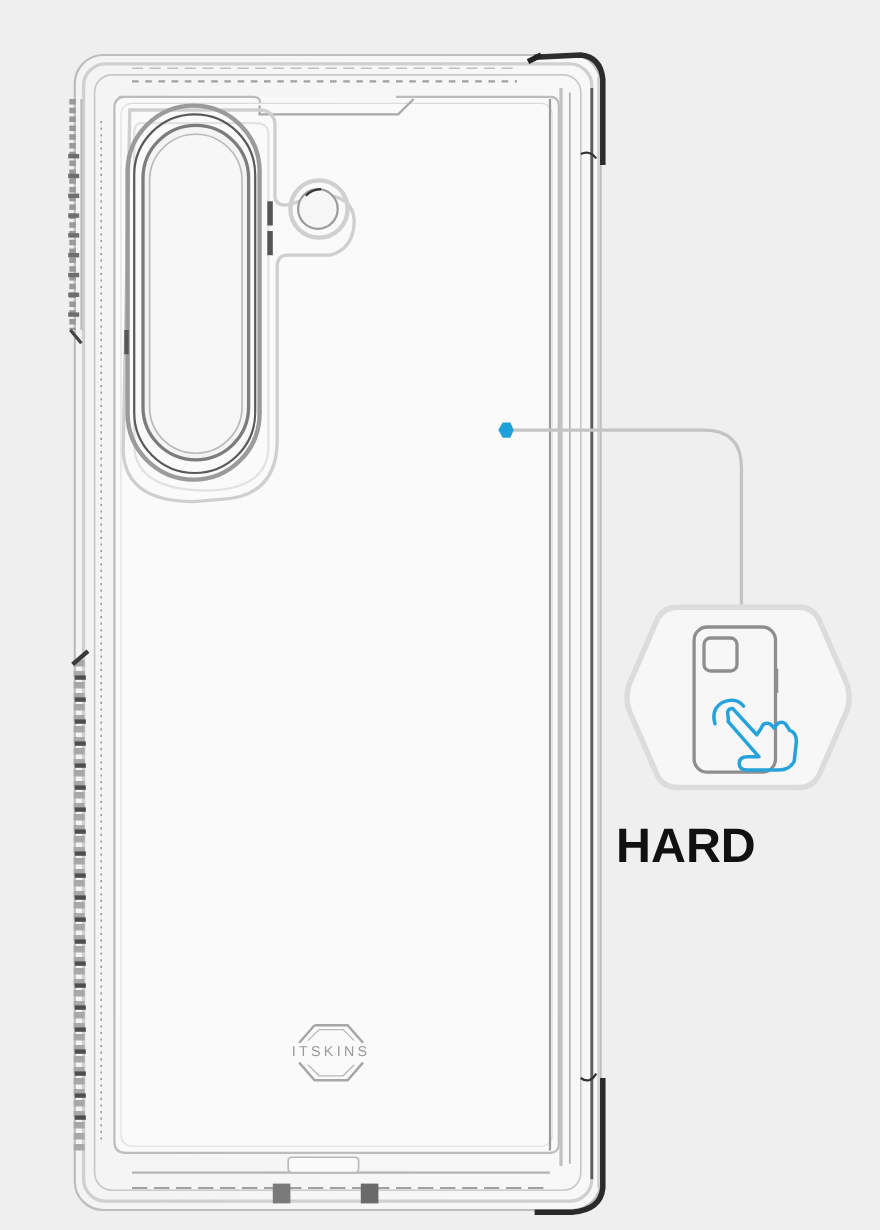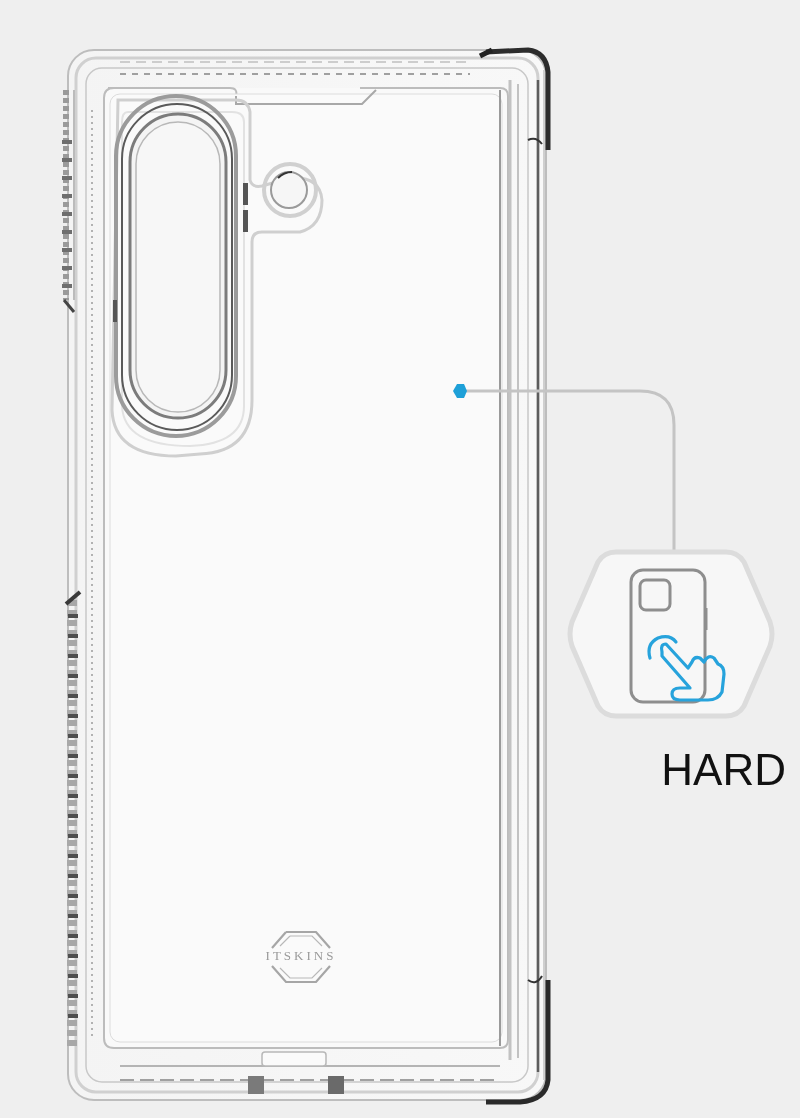"HARD" .feature-label { font-weight: 400 -> 700; text-align: right -> left }
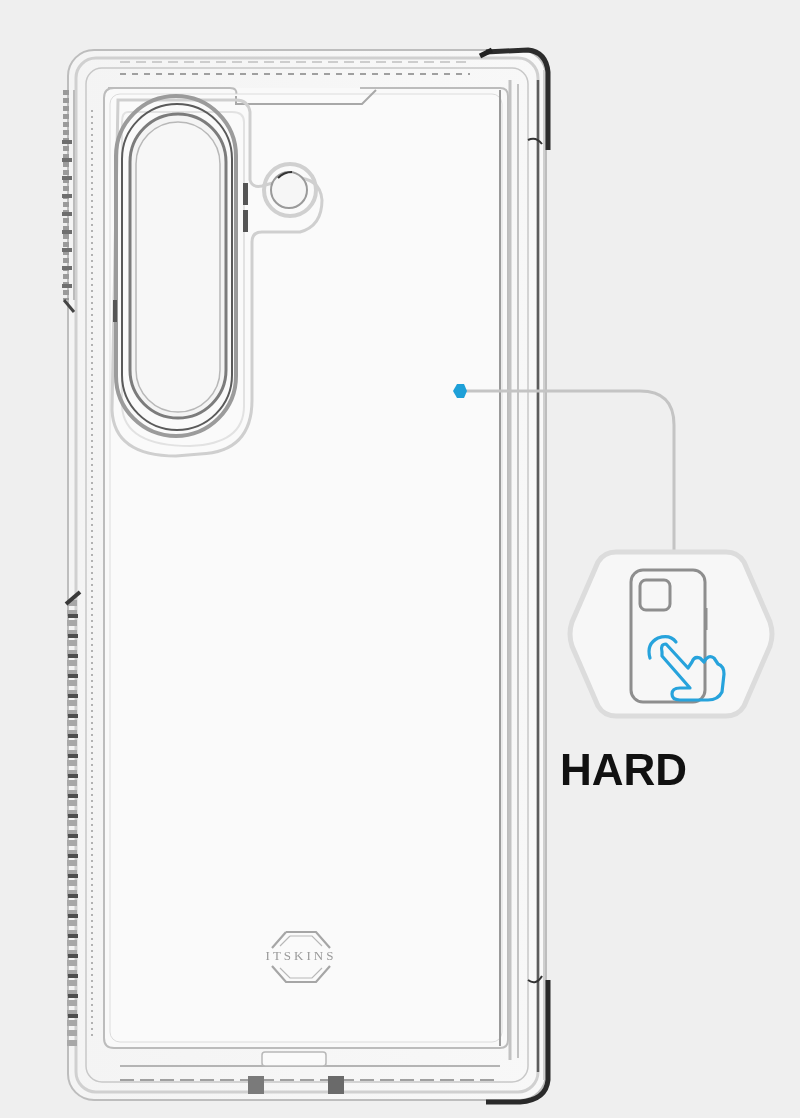"ITSKINS" .brand-text { font-family: Liberation Serif, serif -> Liberation Sans, sans-serif }
